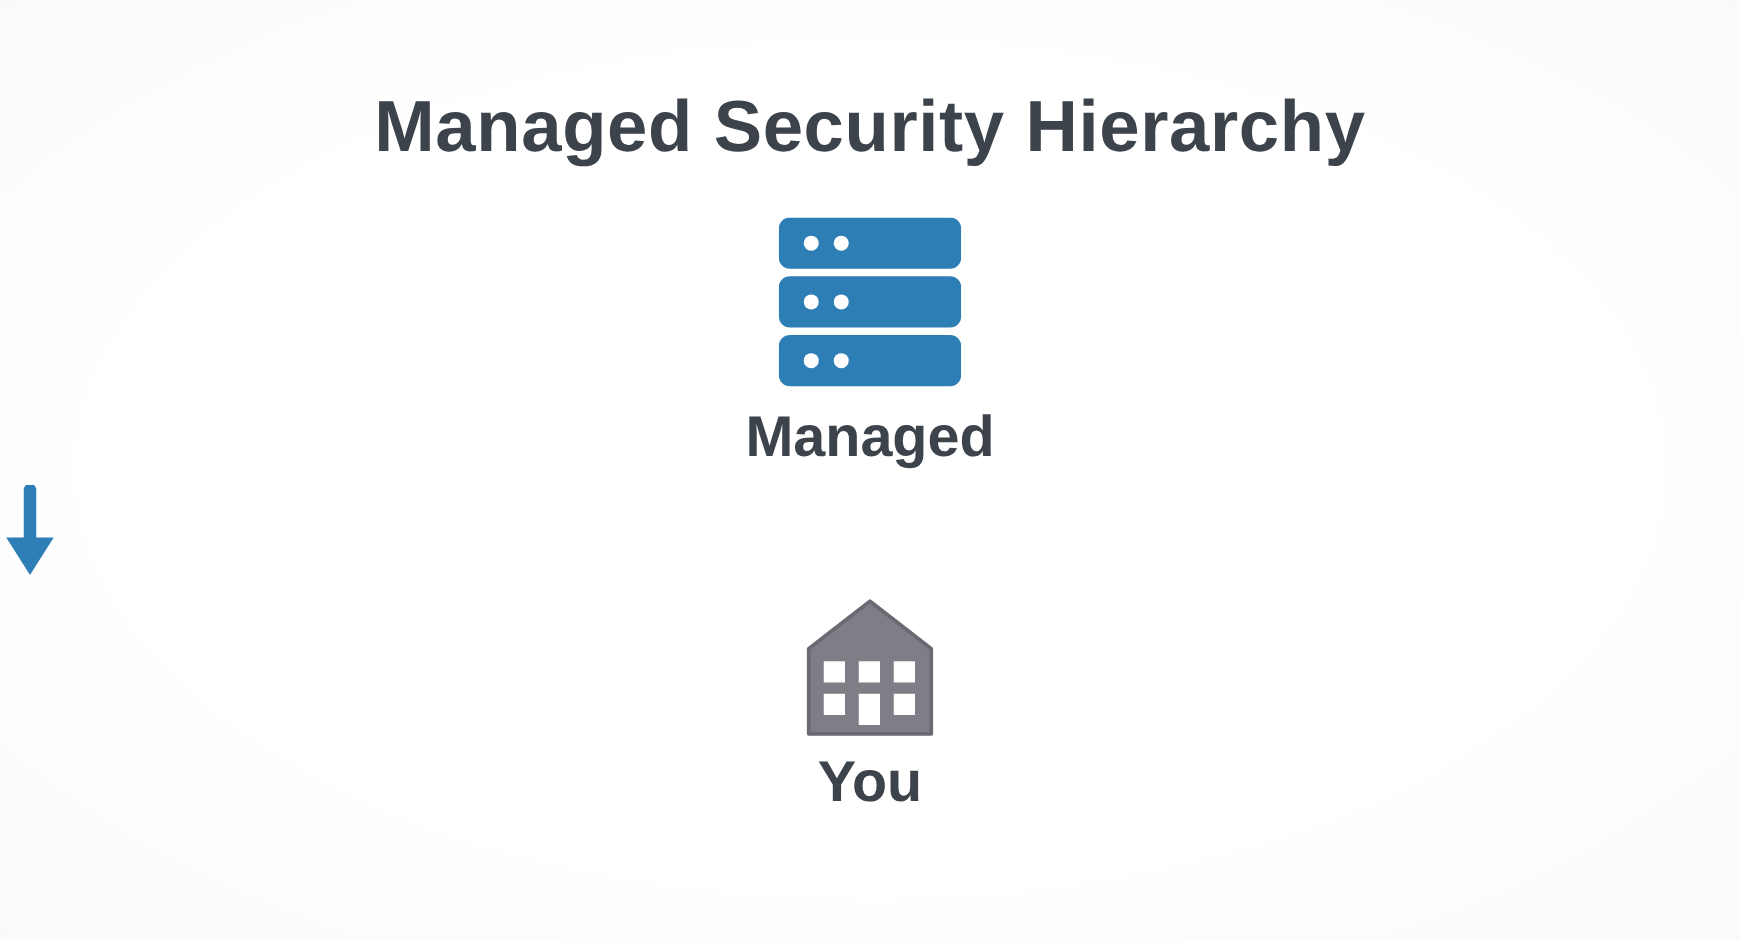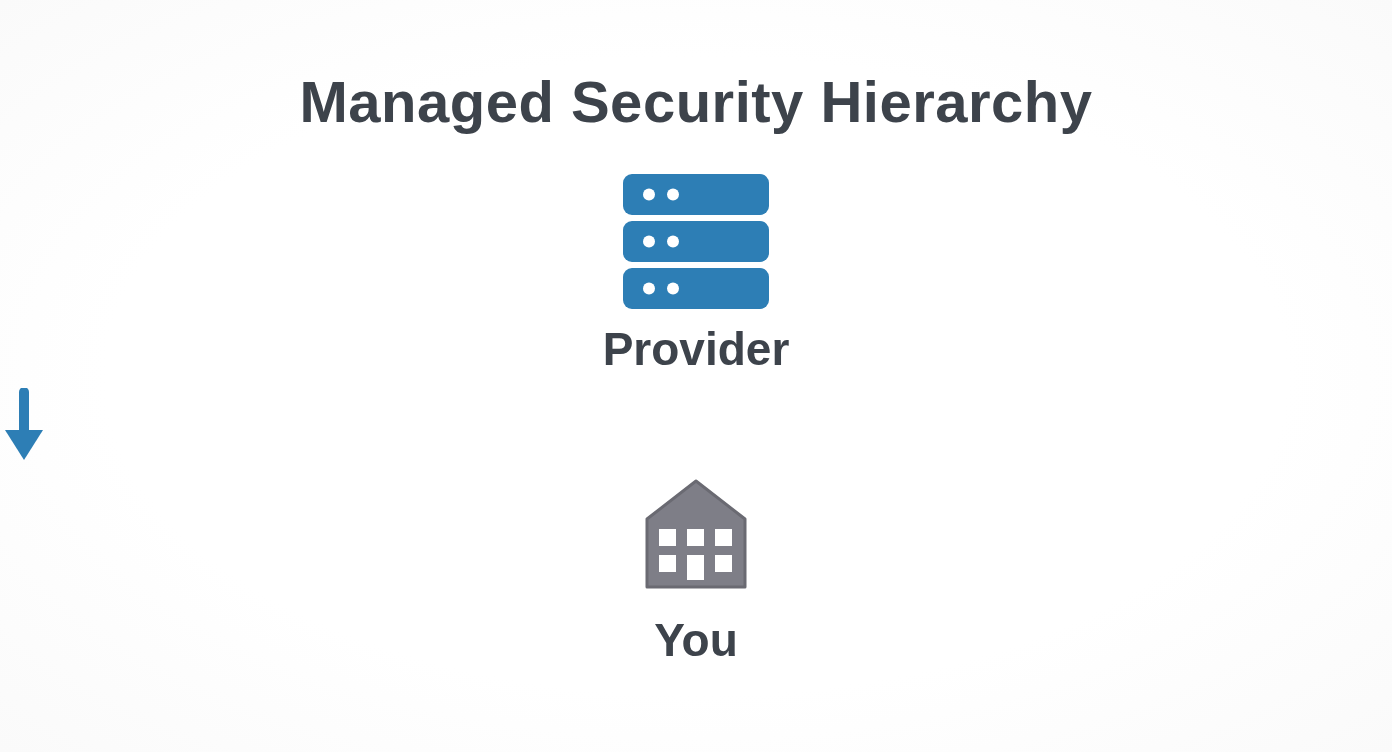"Provider" div.node-label { text: Provider -> Managed }
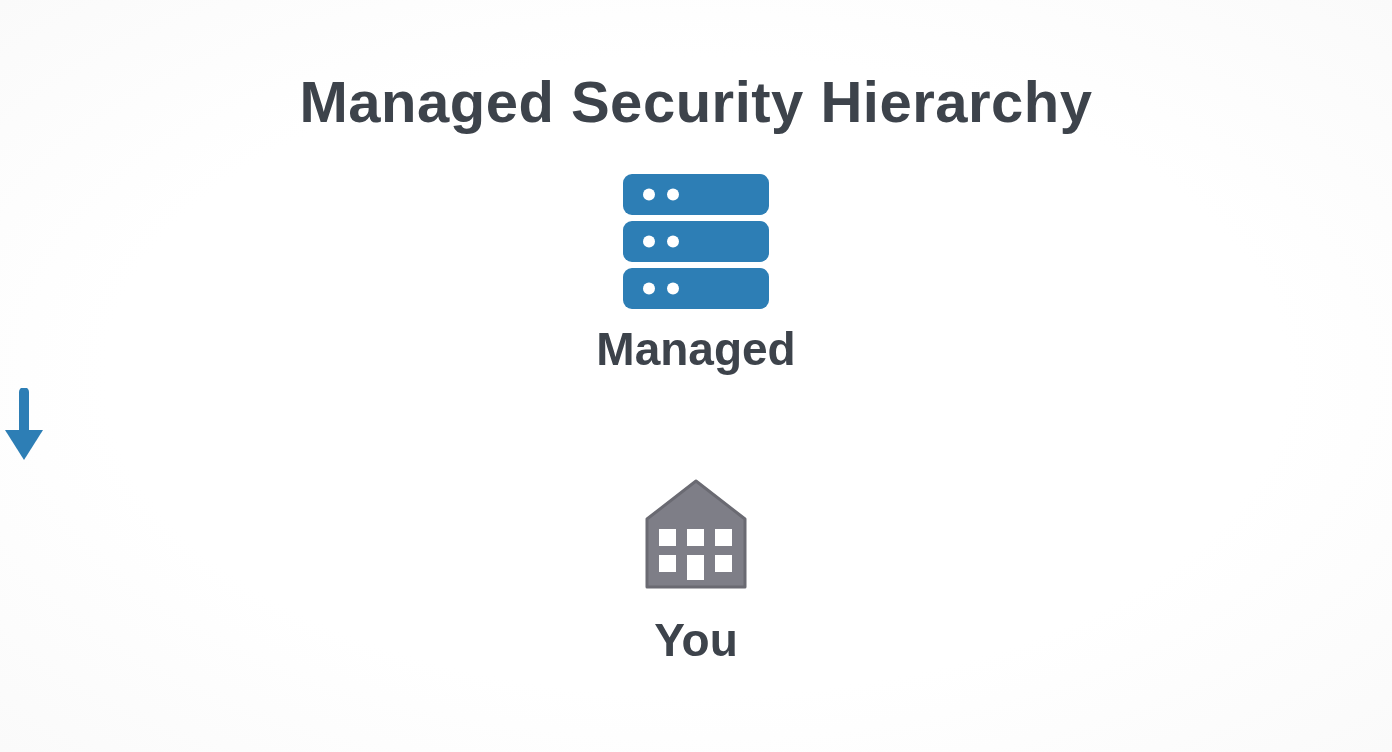"You" .you-label { margin-top: 25px -> 10px }
